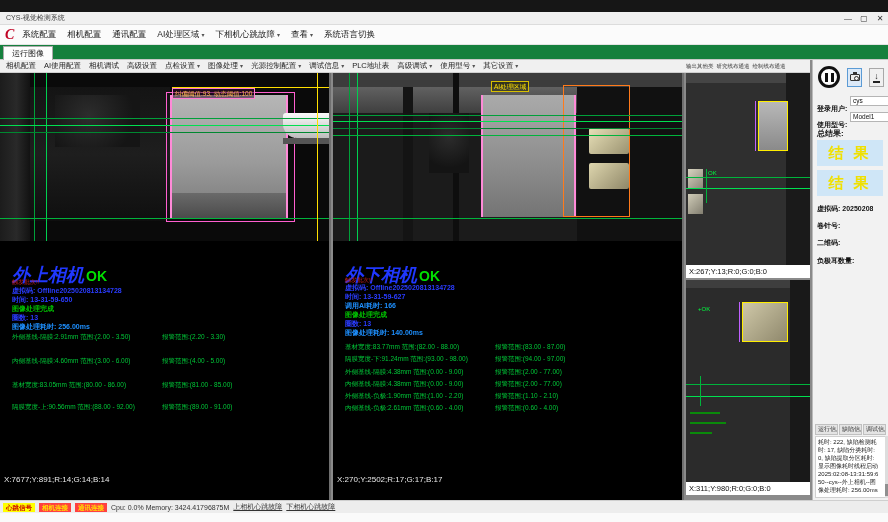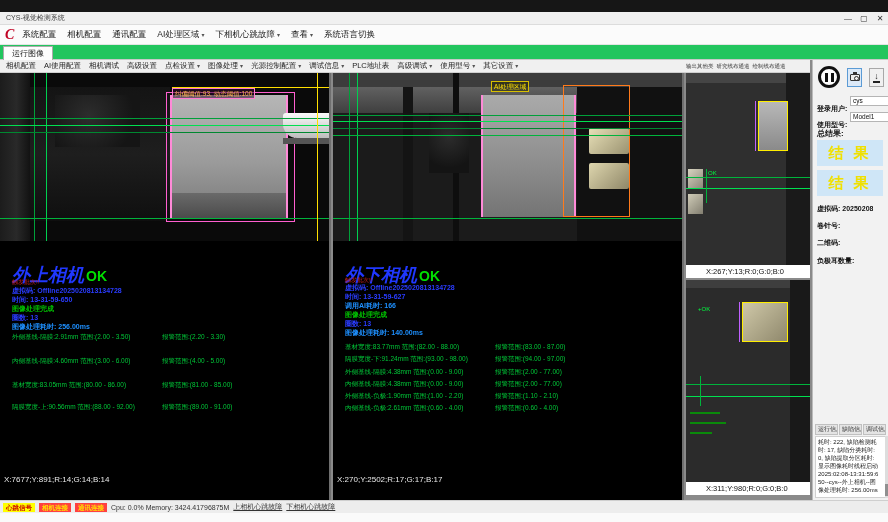"运行图像" .tabrow { background: #22c55e -> #15803d }
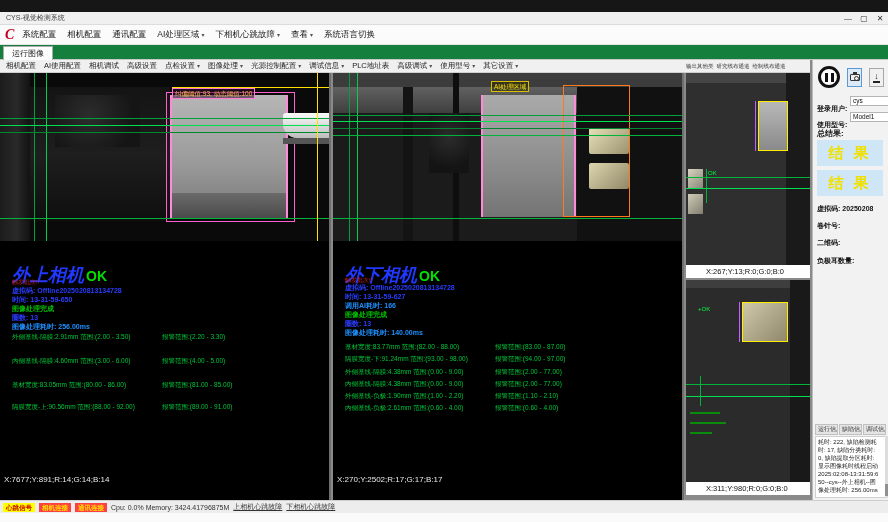"X:267;Y:13;R:0;G:0;B:0" .coordstrip { padding-left: 20px -> 3px }
